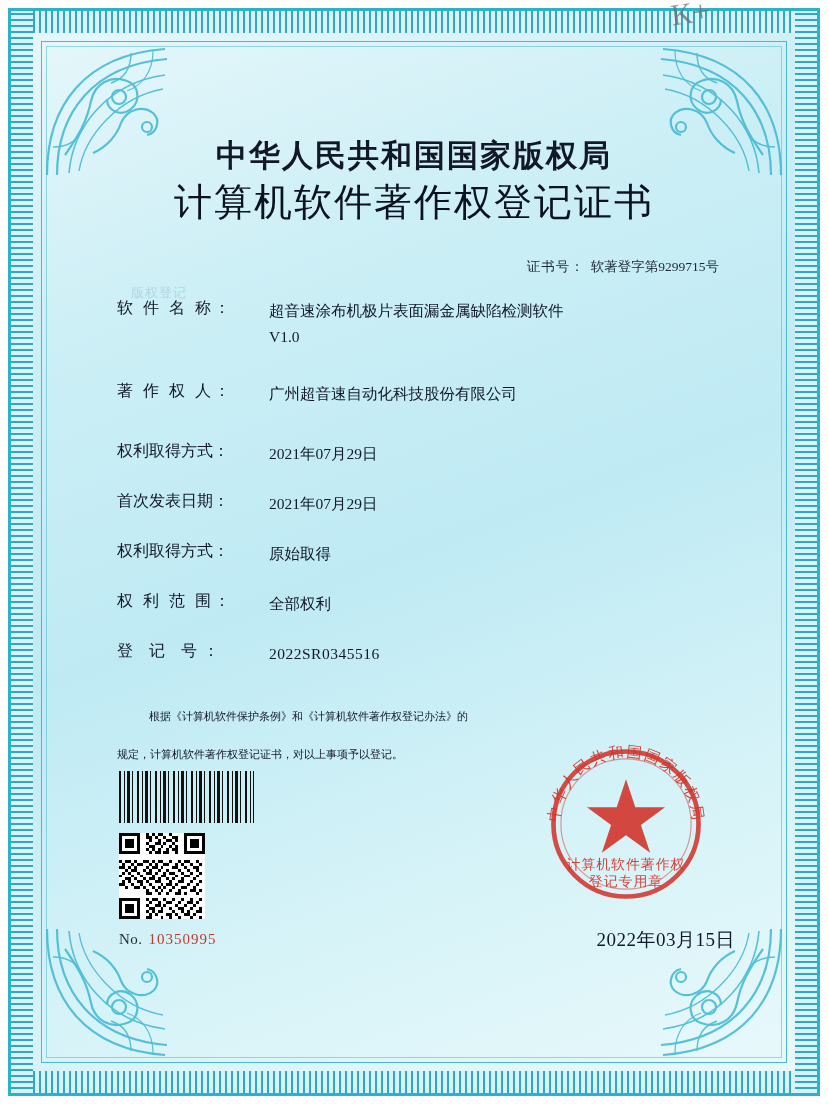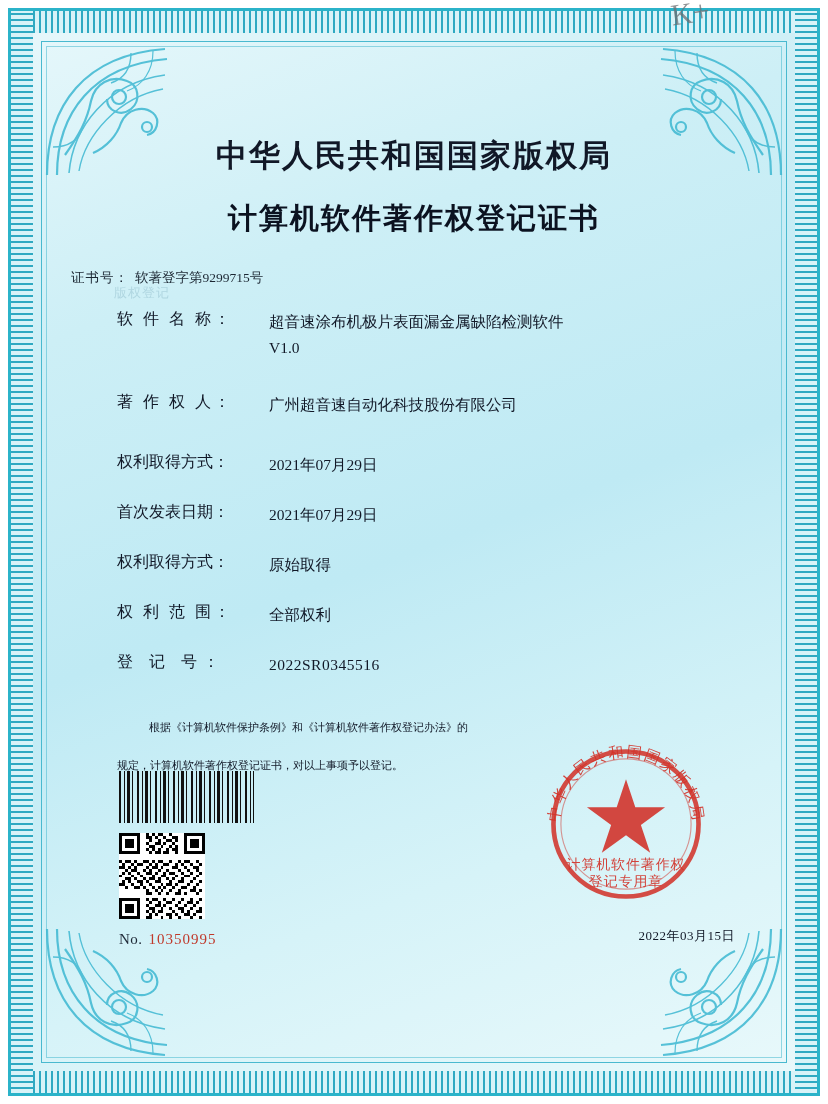"计算机软件著作权登记证书" .title-2 { font-size: 29px -> 38px; font-weight: bold -> normal; margin-top: 22px -> none }
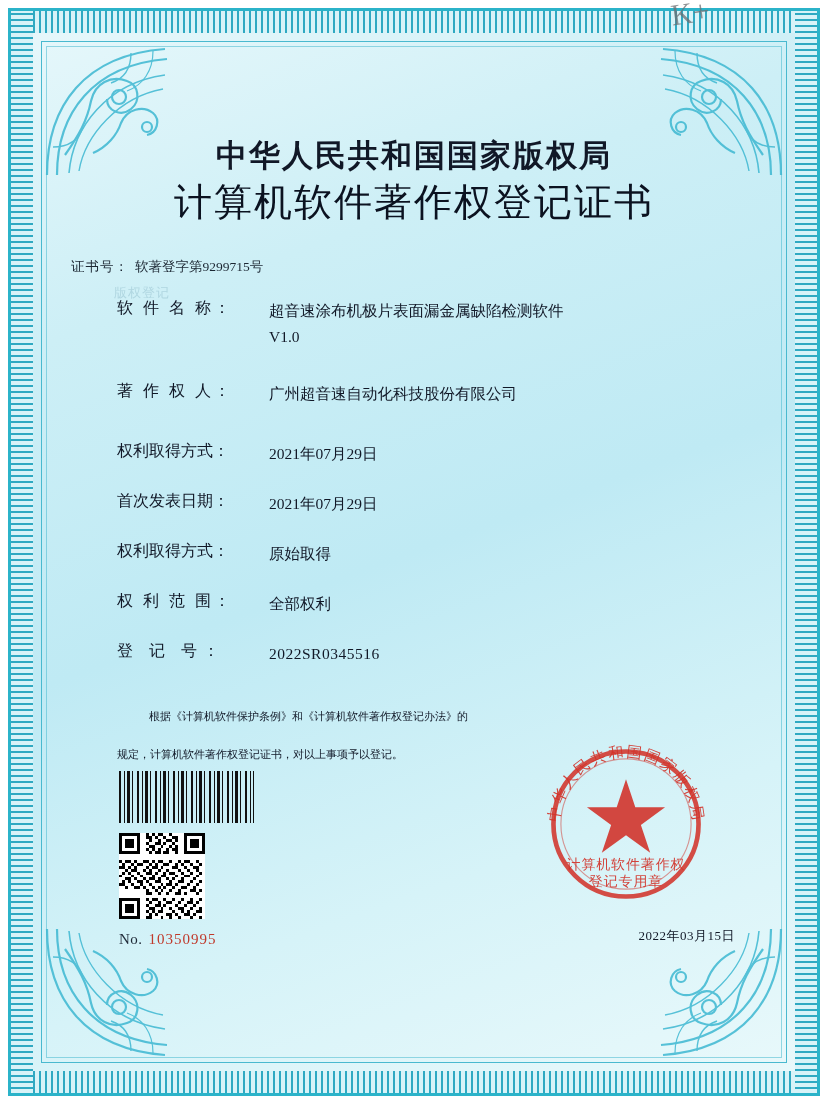"证书号： 软著登字第9299715号" .cert-no-line { text-align: left -> right }
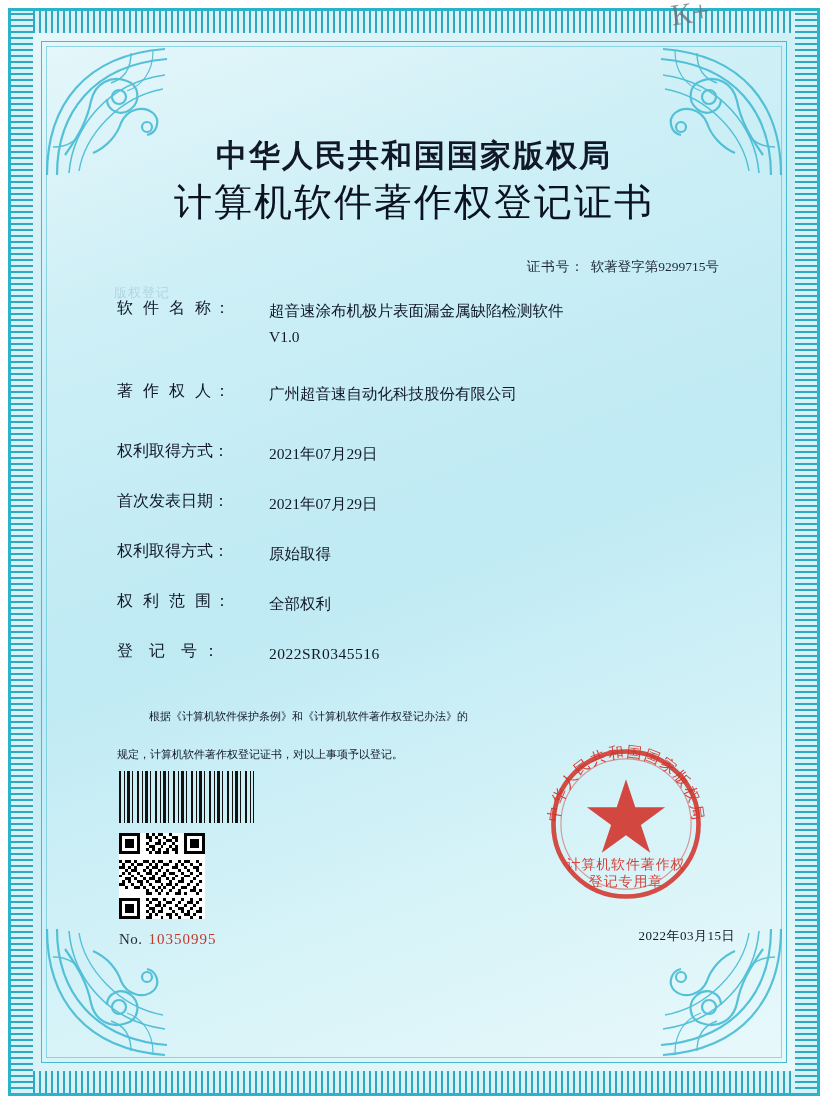"版权登记" .watermark-seal { text-align: none -> center }
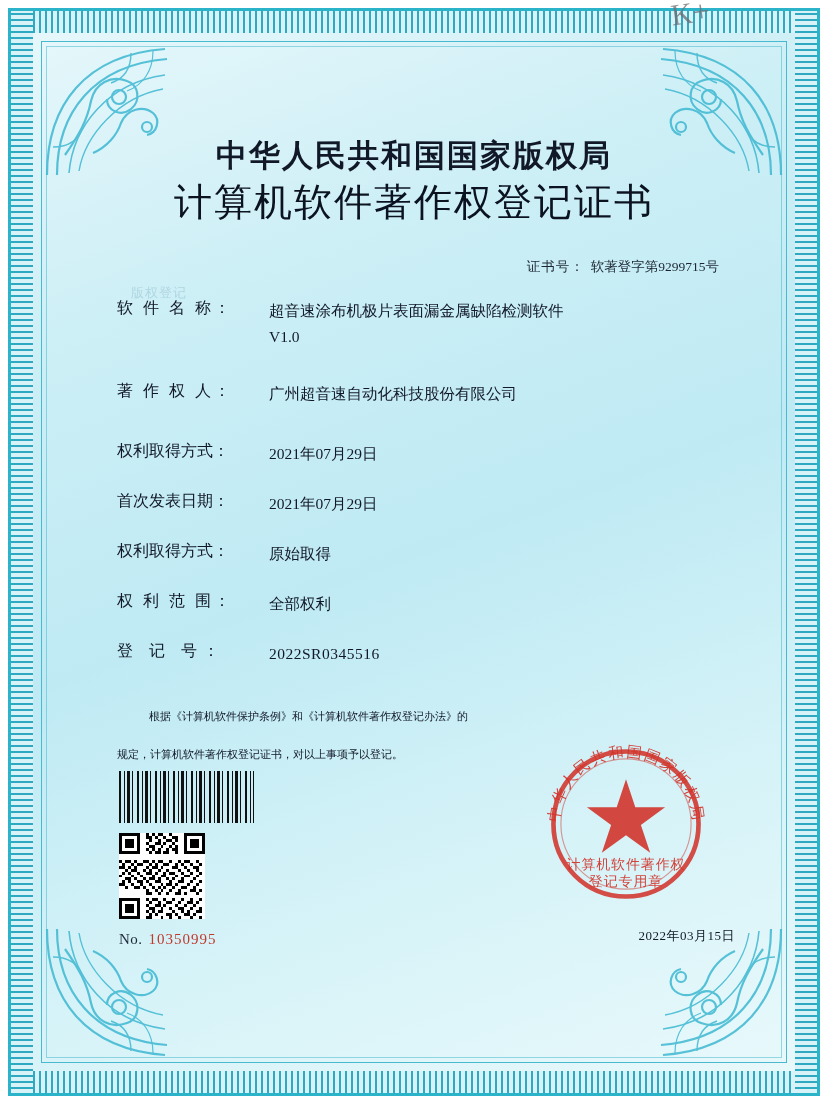"2022年03月15日" .issue-date { font-size: 13px -> 19px }
